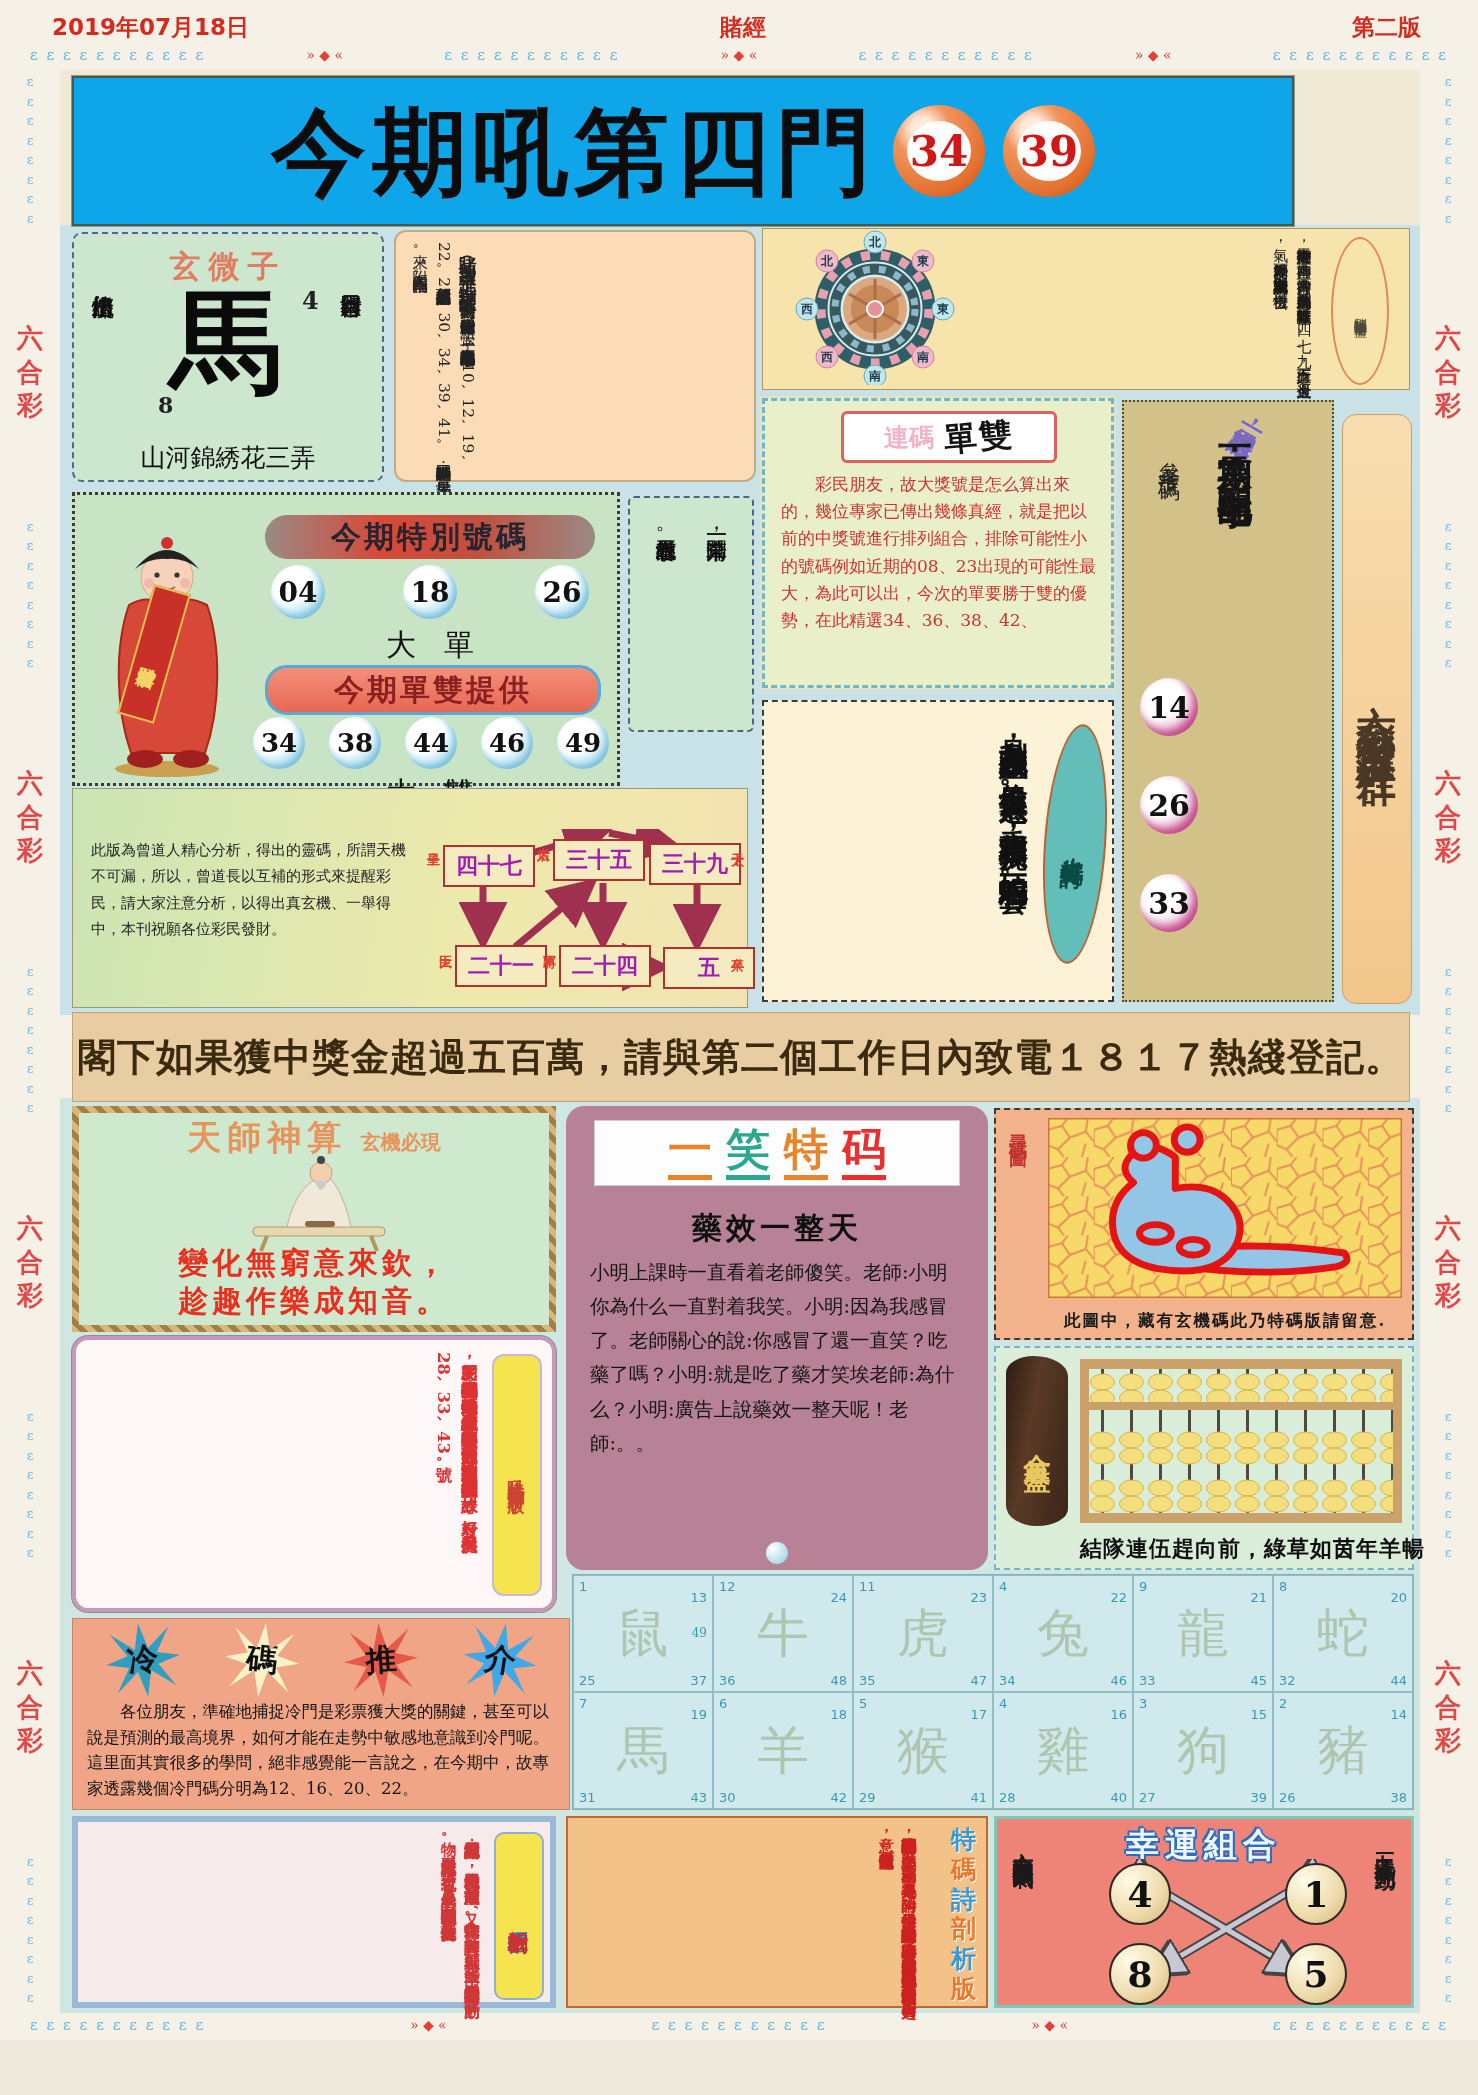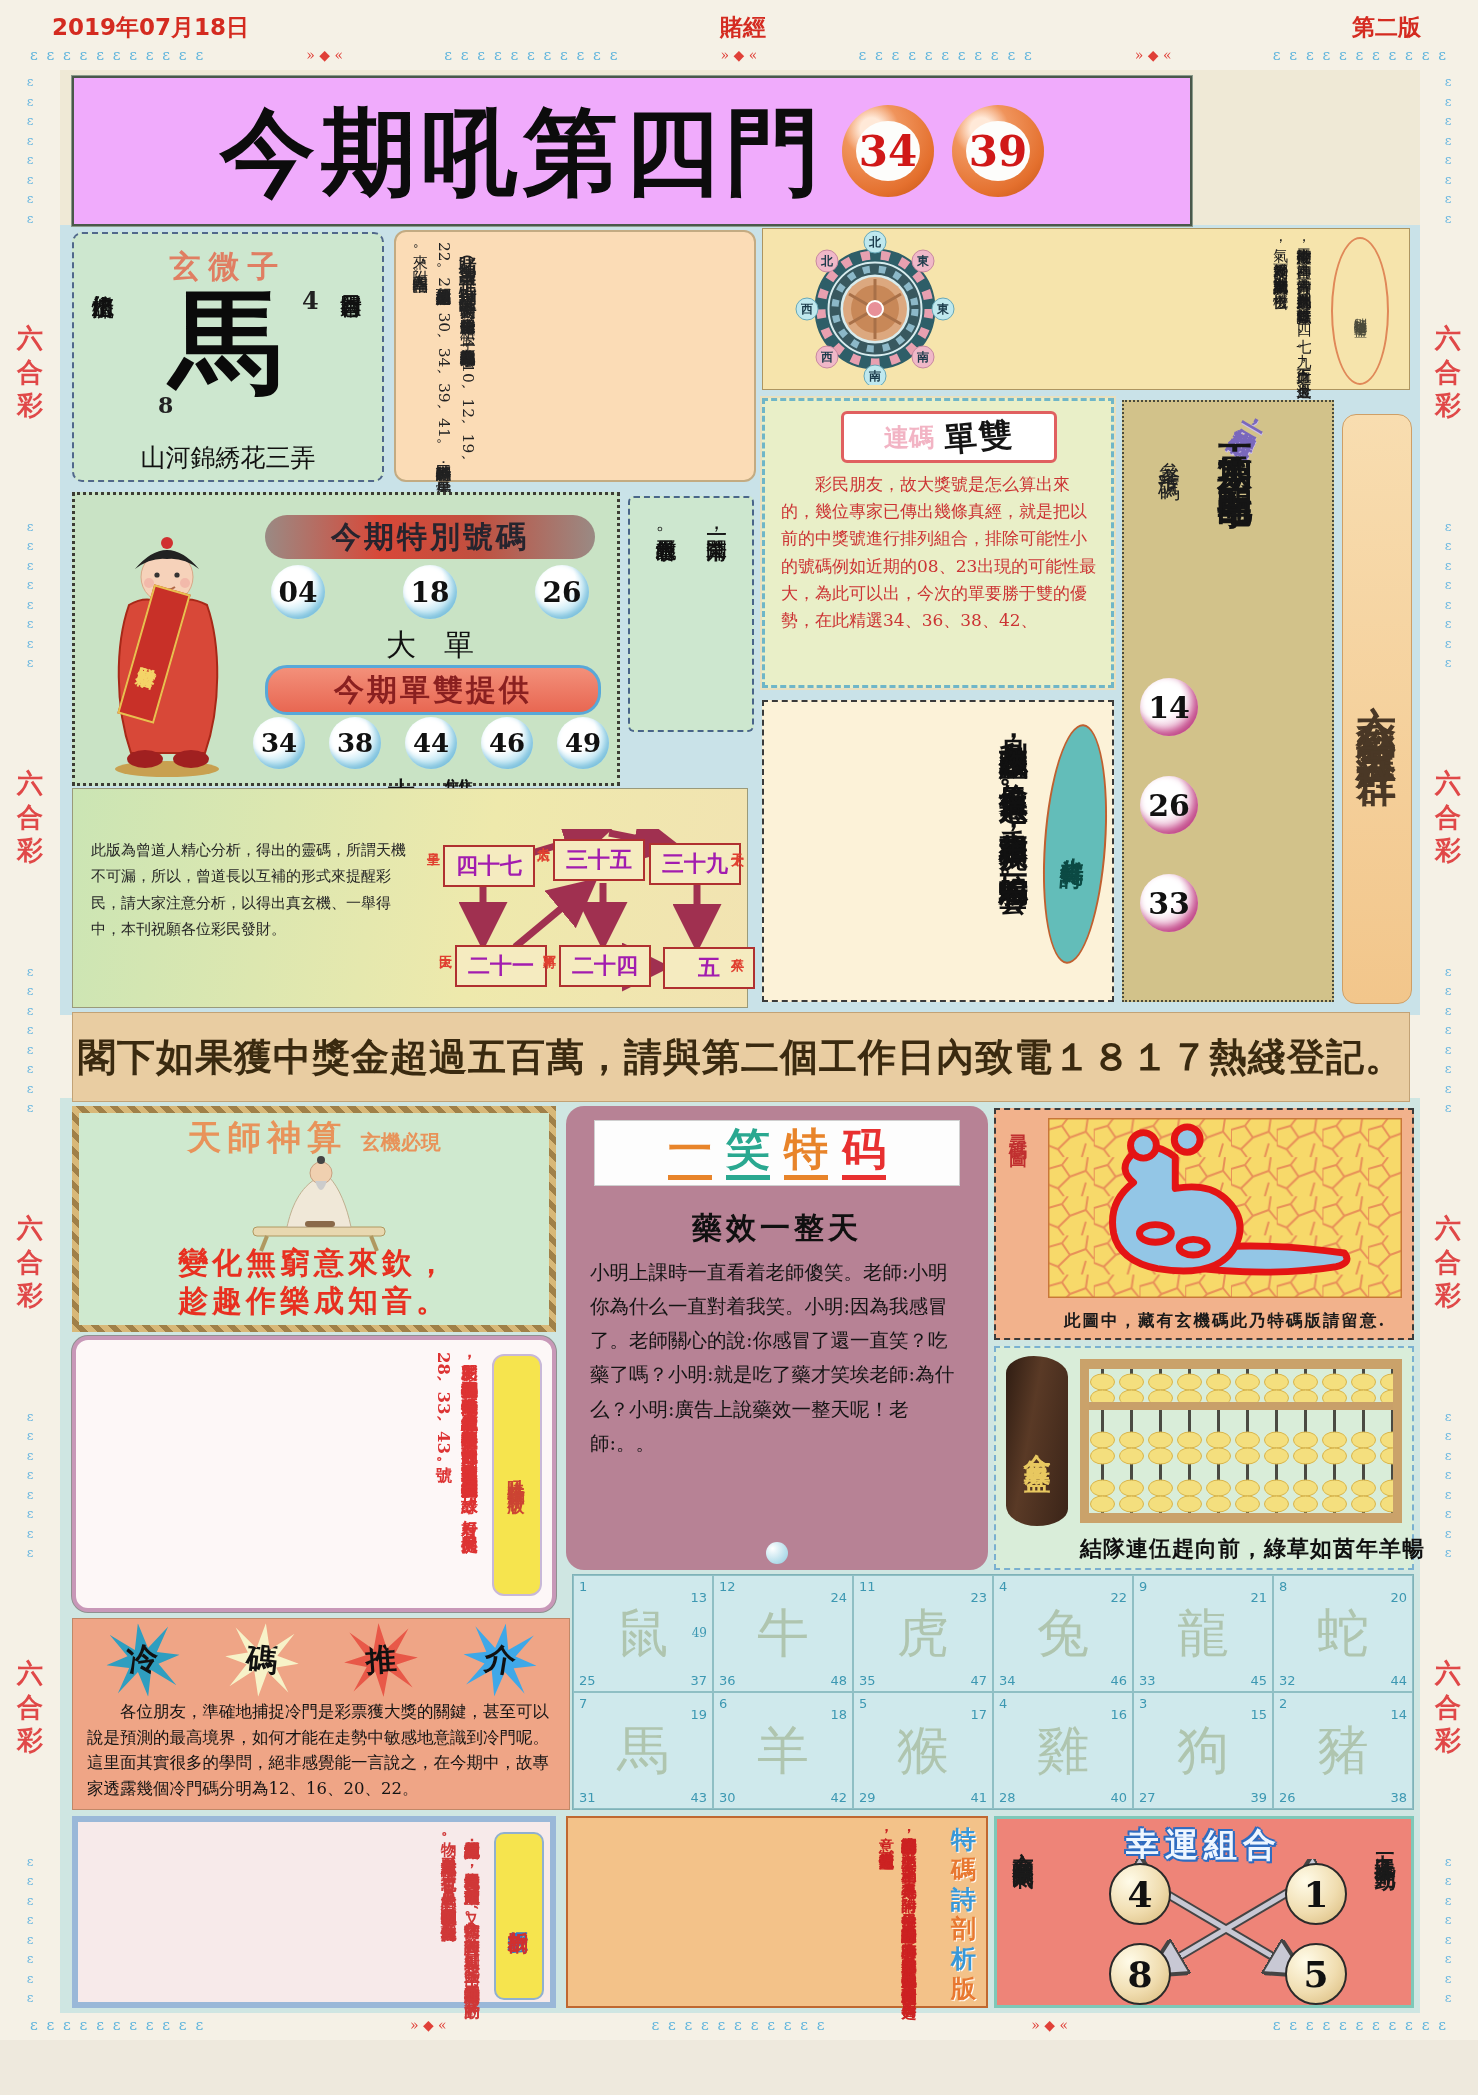"今期吼第四門" .headline { background: #f0abfc -> #0ea5e9; width: 1120px -> 1222px }
